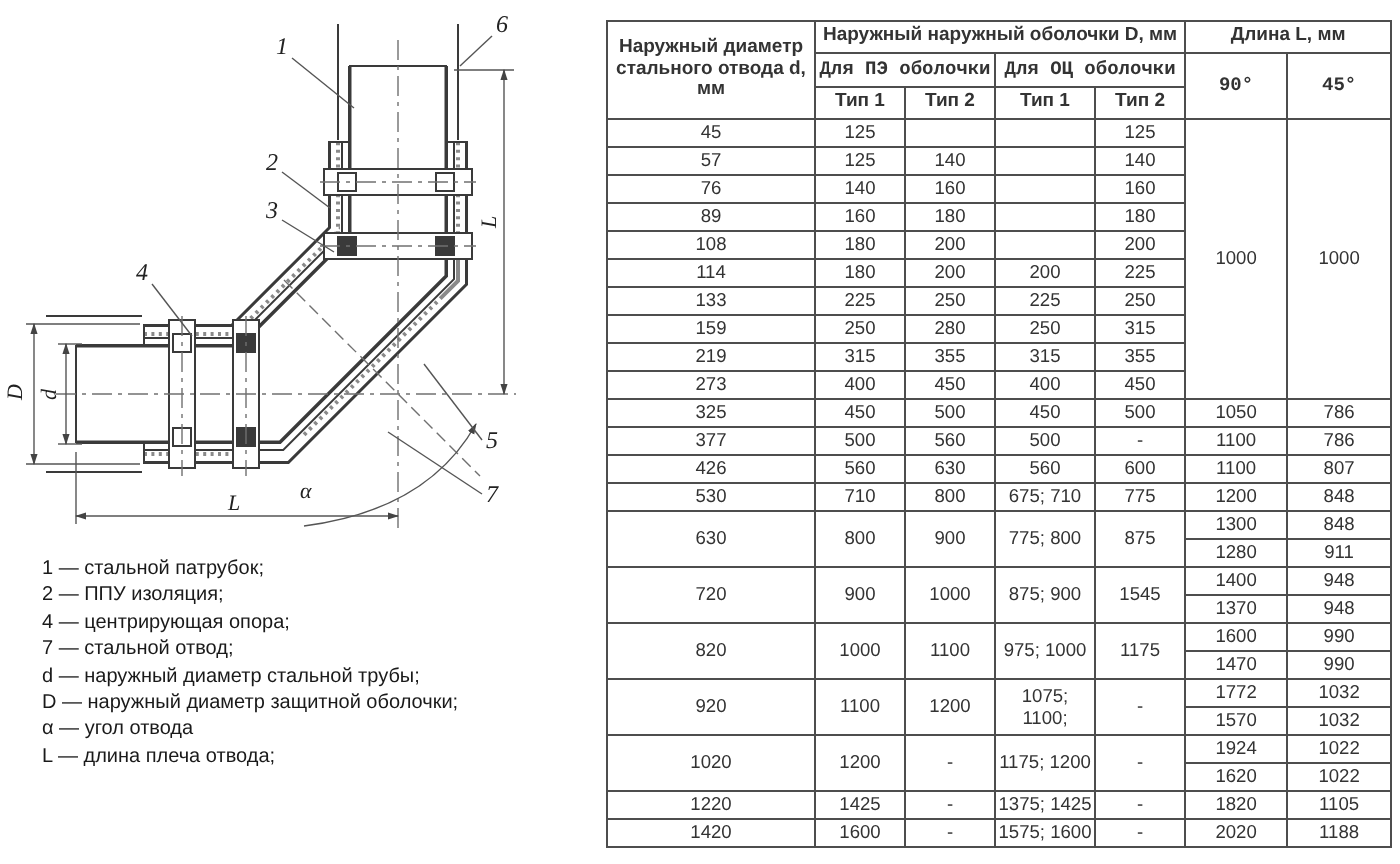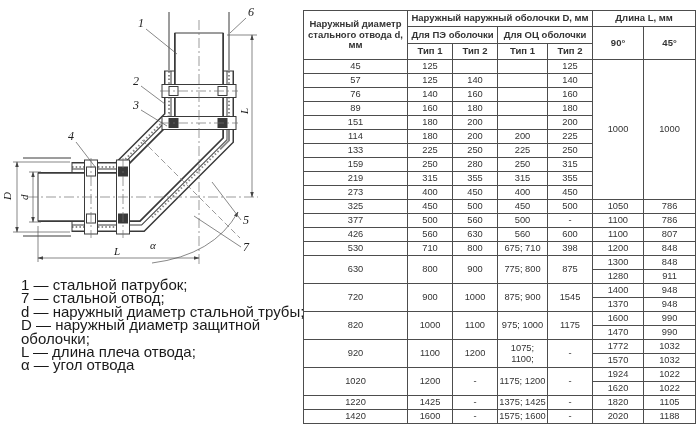"Для ПЭ оболочки" table.spec thead tr:nth-child(2) { font-family: none -> Liberation Mono, monospace }
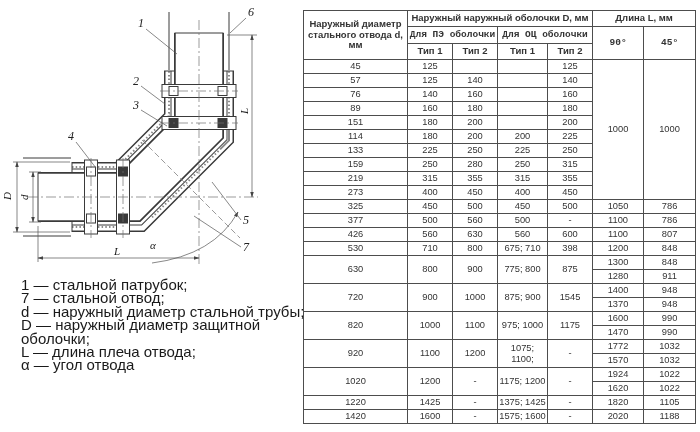"151" td { text: 151 -> 108 }
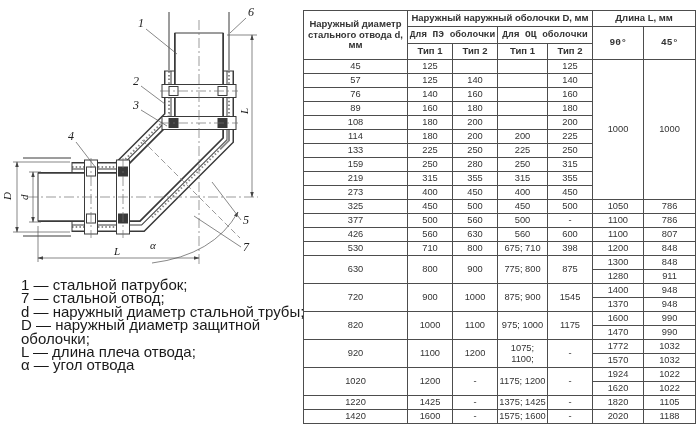"398" td { text: 398 -> 775 }
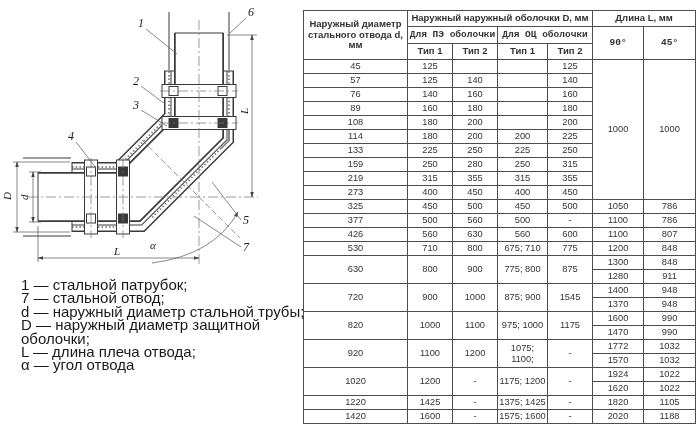"1 — стальной патрубок;" .legend { font-size: 15px -> 10px }
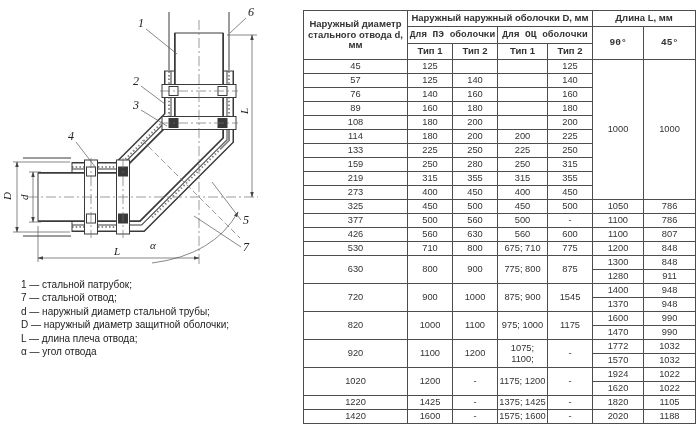"2 — ППУ изоляция;" div { html: none -> <div>2 — ППУ изоляция;</div> }
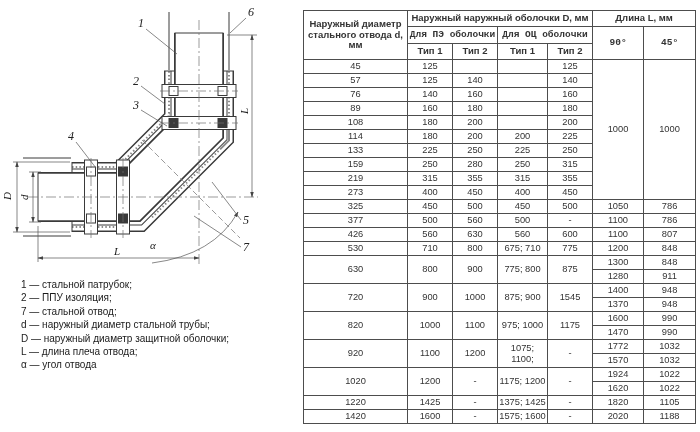"4 — центрирующая опора;" div { html: none -> <div>4 — центрирующая опора;</div> }
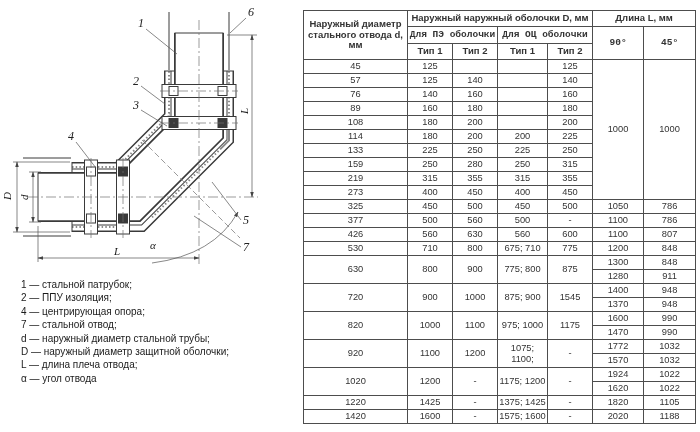"L — длина плеча отвода;" div { order: before "α — угол отвода" -> after "α — угол отвода" }
